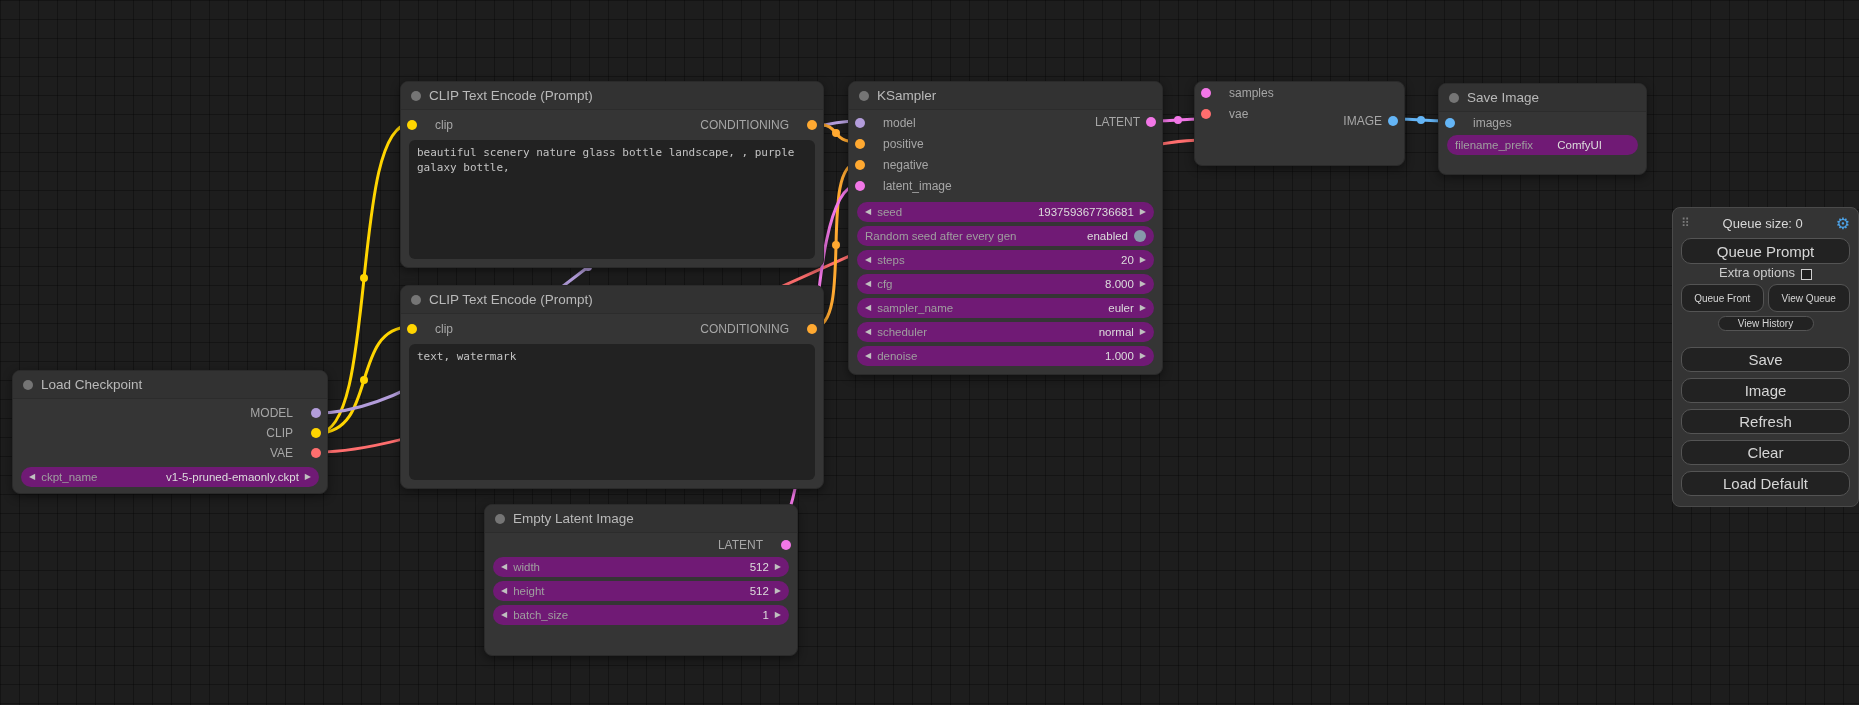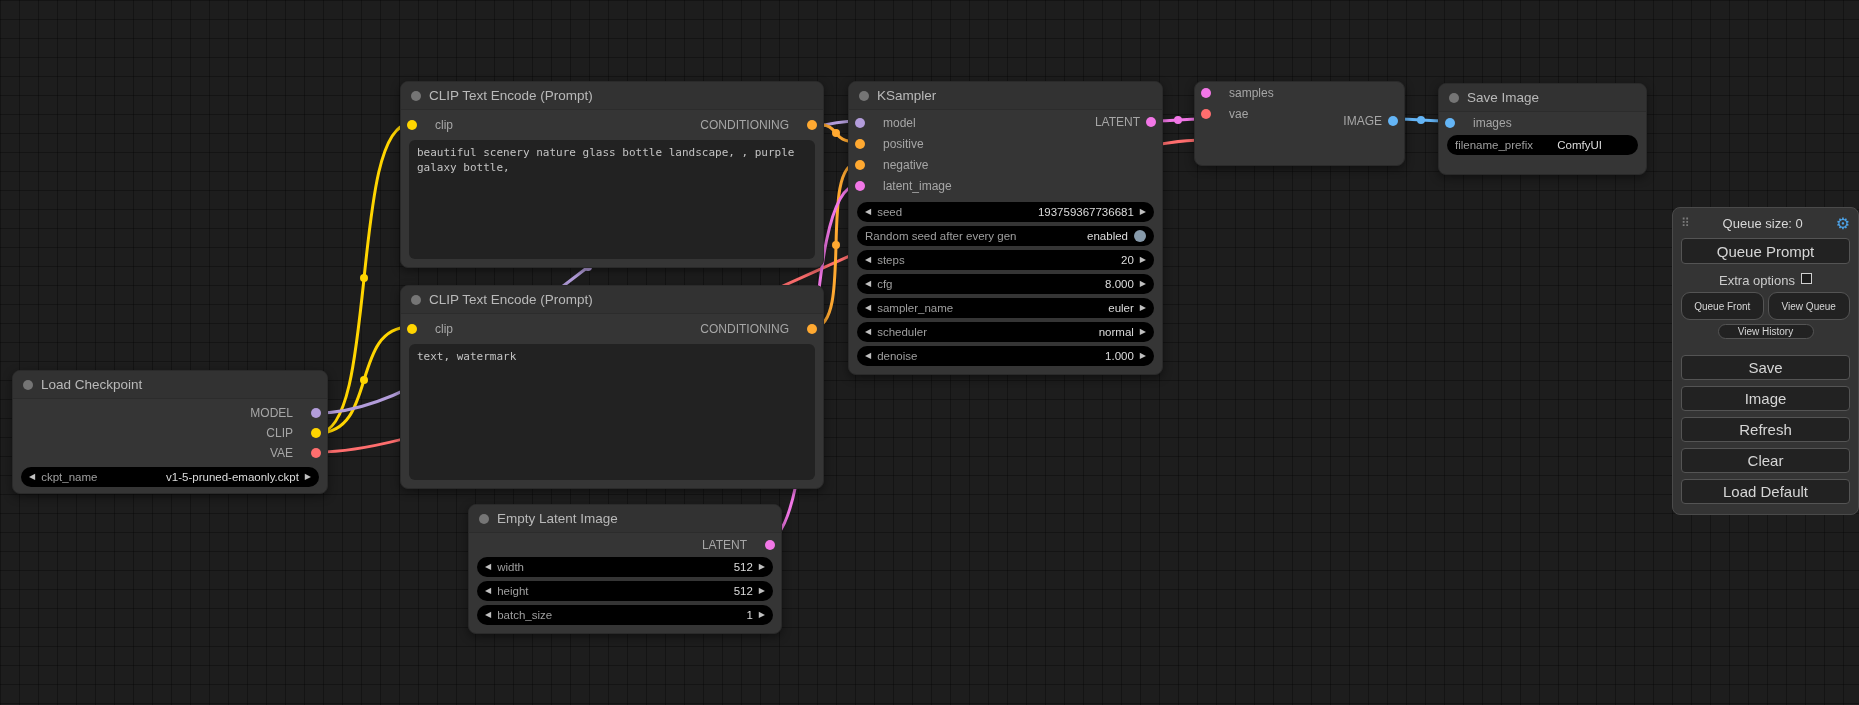"filename_prefix" .widget { background: #000000 -> #701a75 }
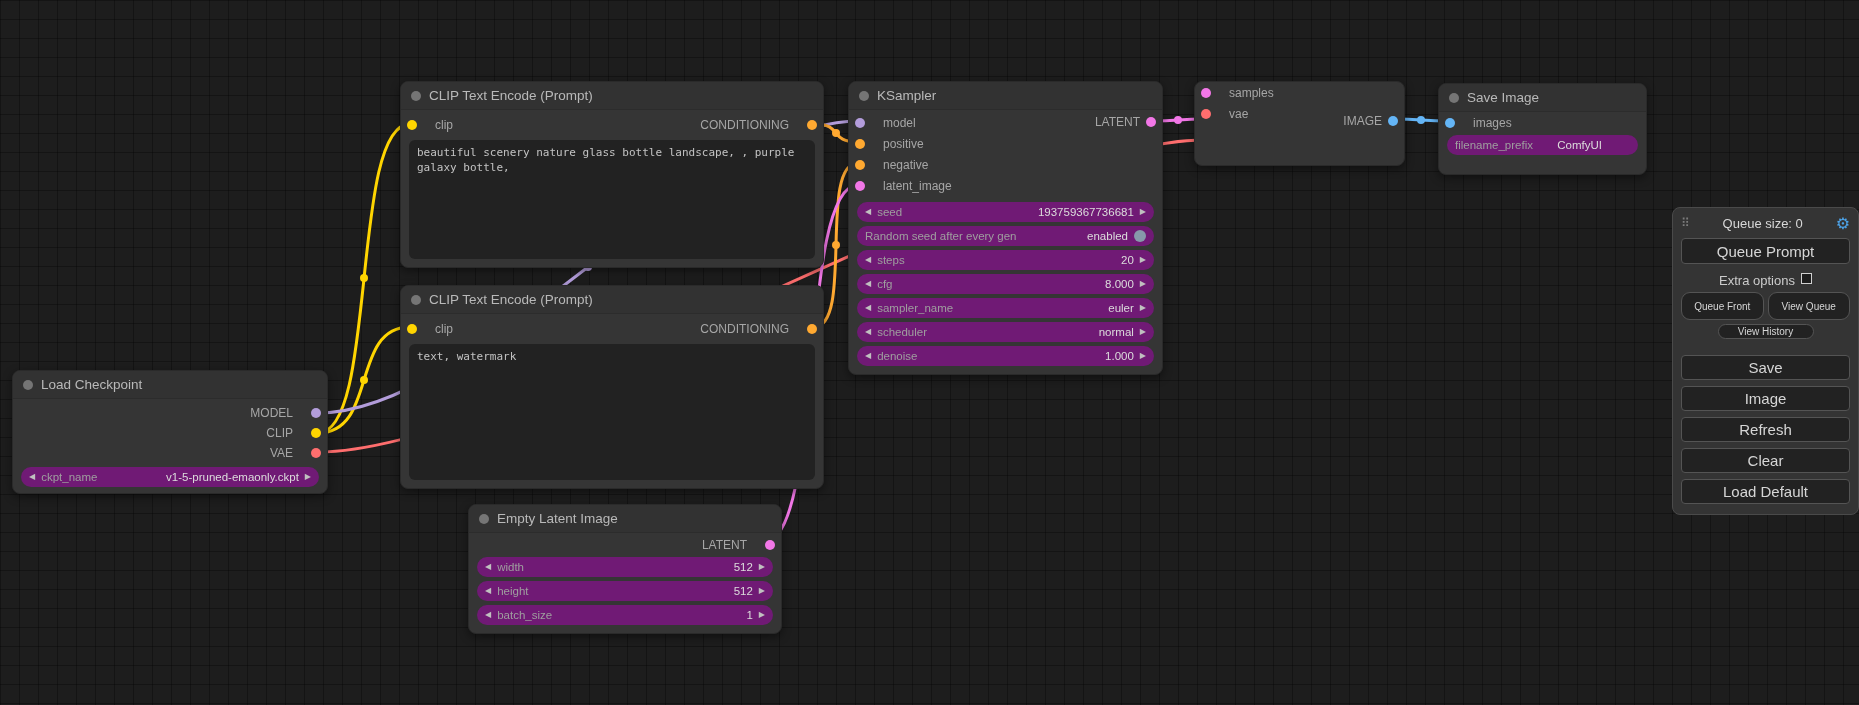"Queue Prompt" .btn { border-radius: 4px -> 10px }
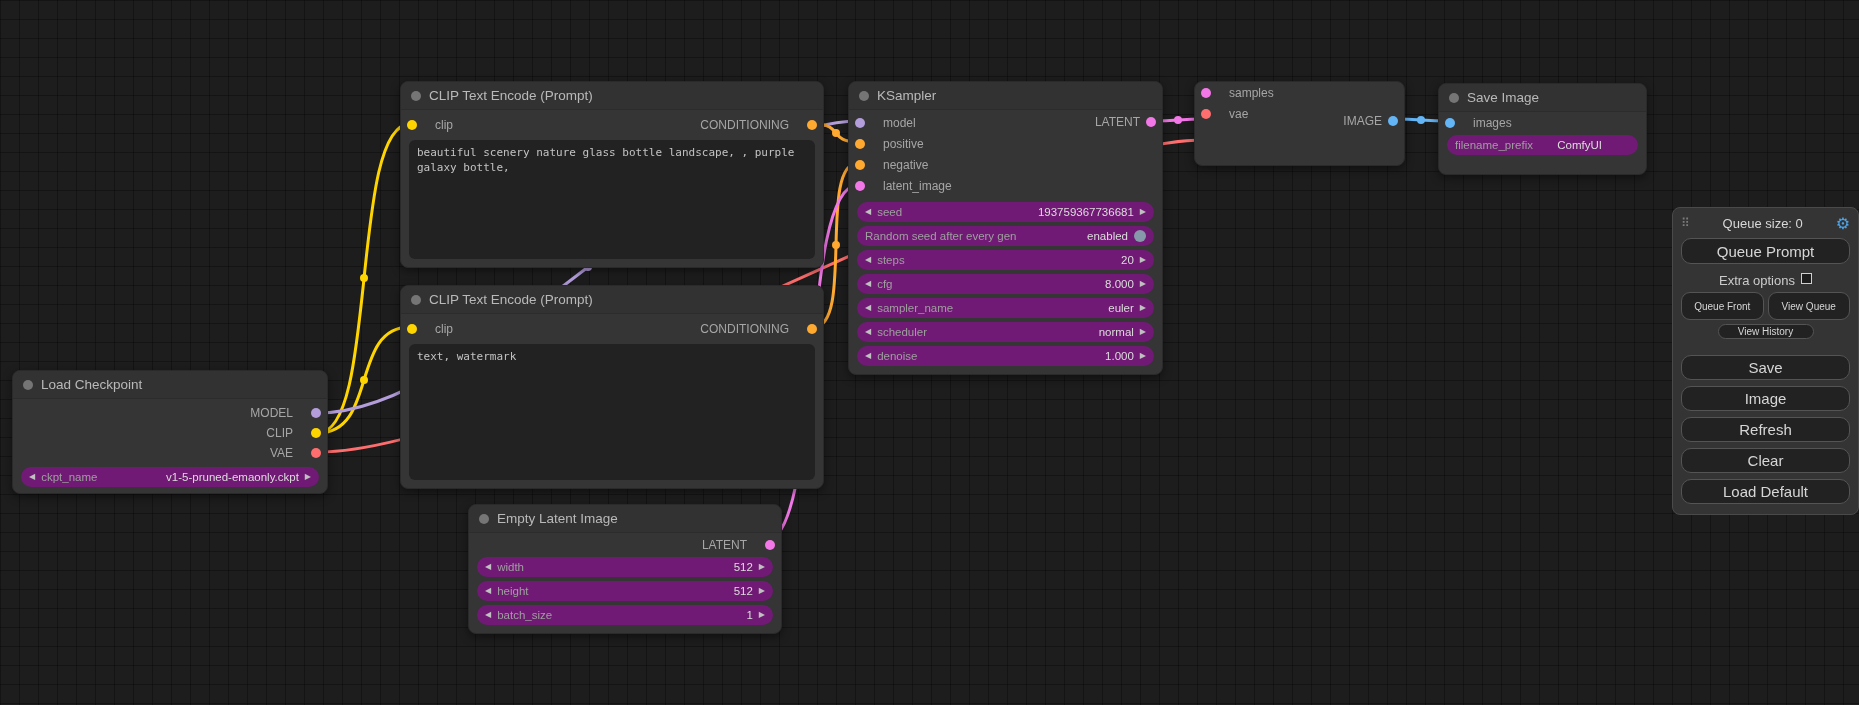"Extra options" .extra-row { align-items: flex-start -> flex-end; margin-top: 9px -> 1px }
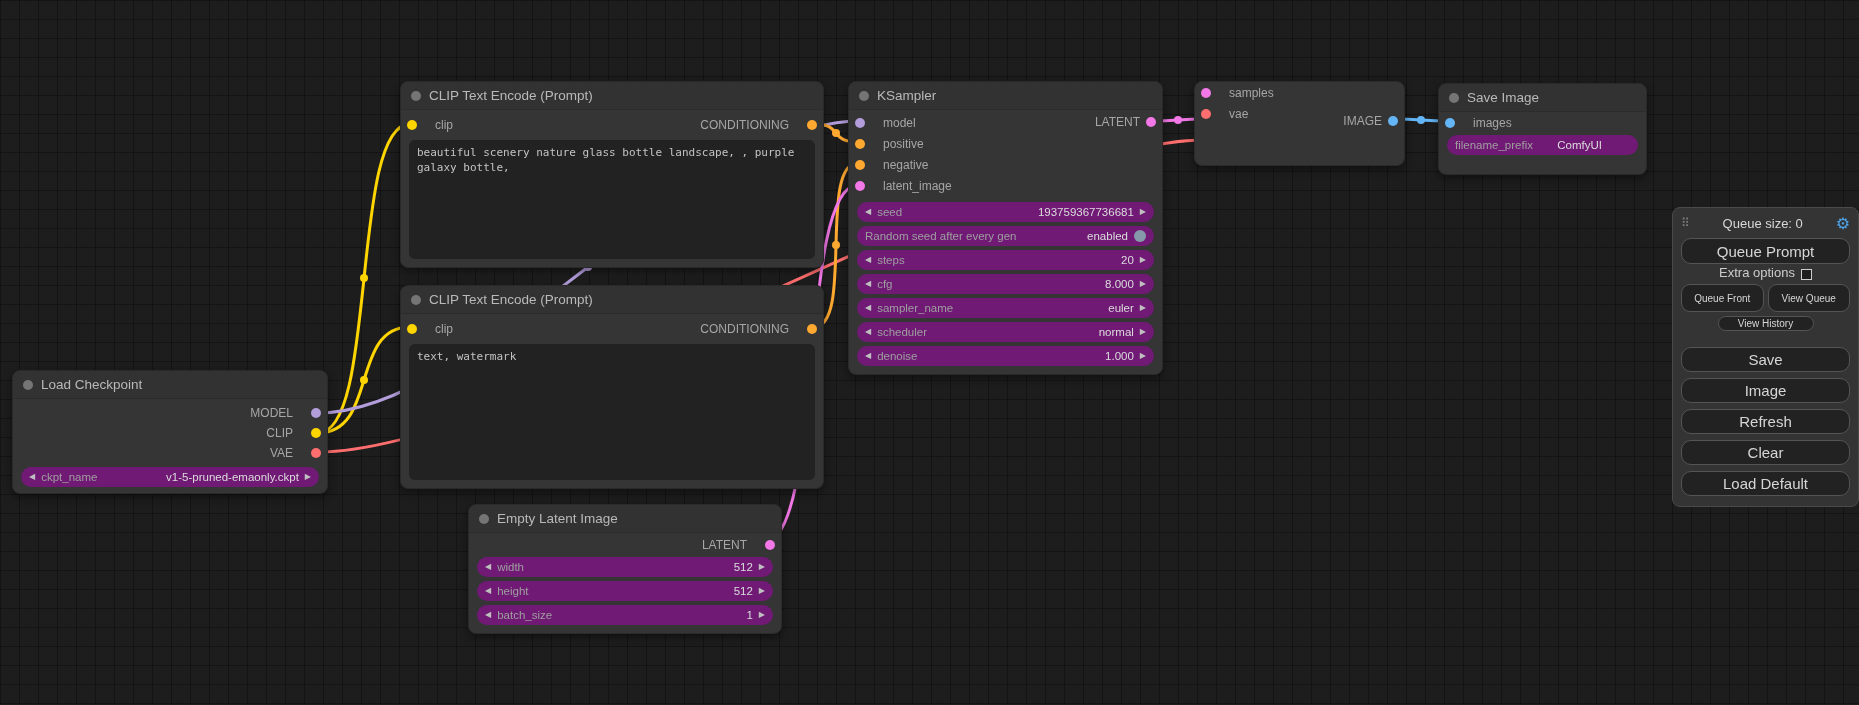"Empty Latent Image" div.node { height: 130px -> 152px; left: 468px -> 484px }
